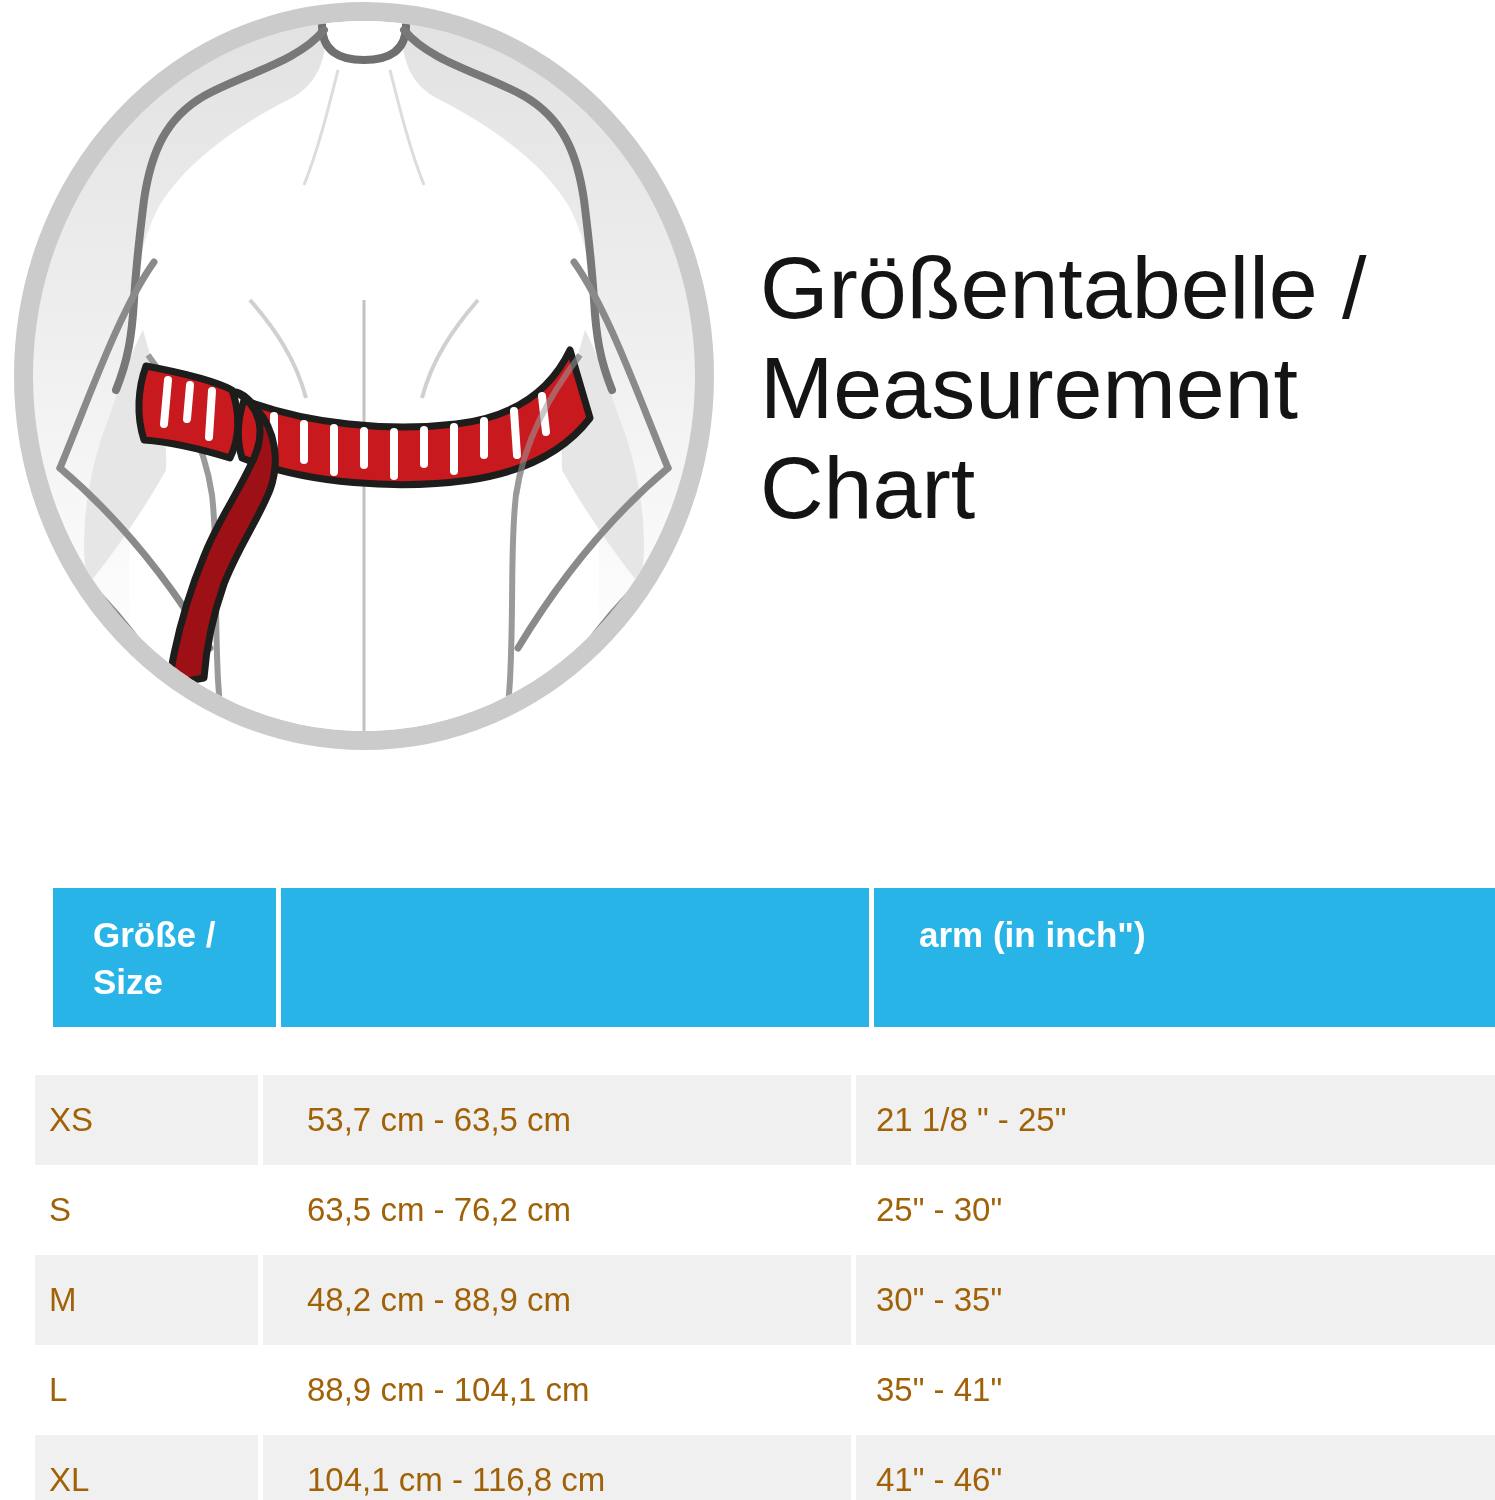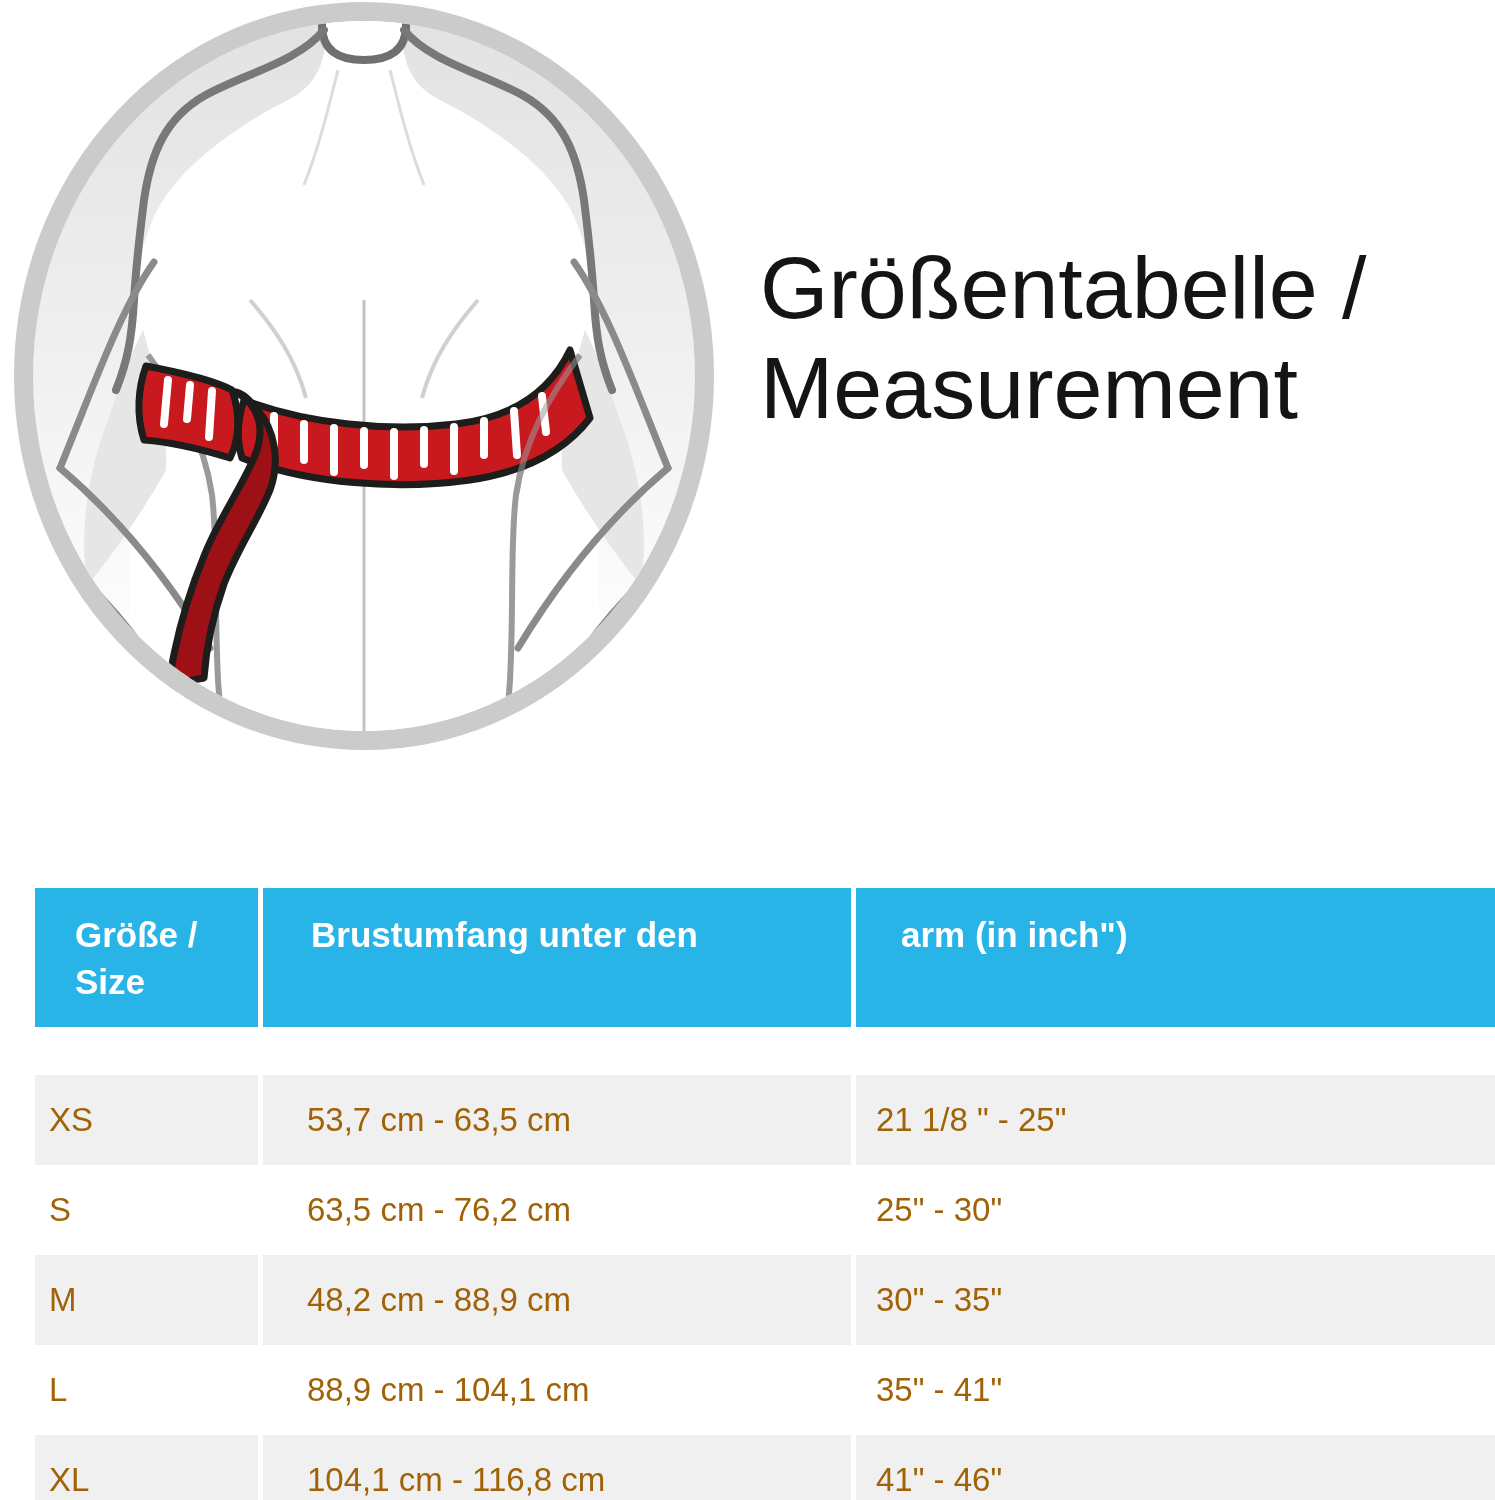"Chart" span.title-line { html: none -> <span>Chart</span> }
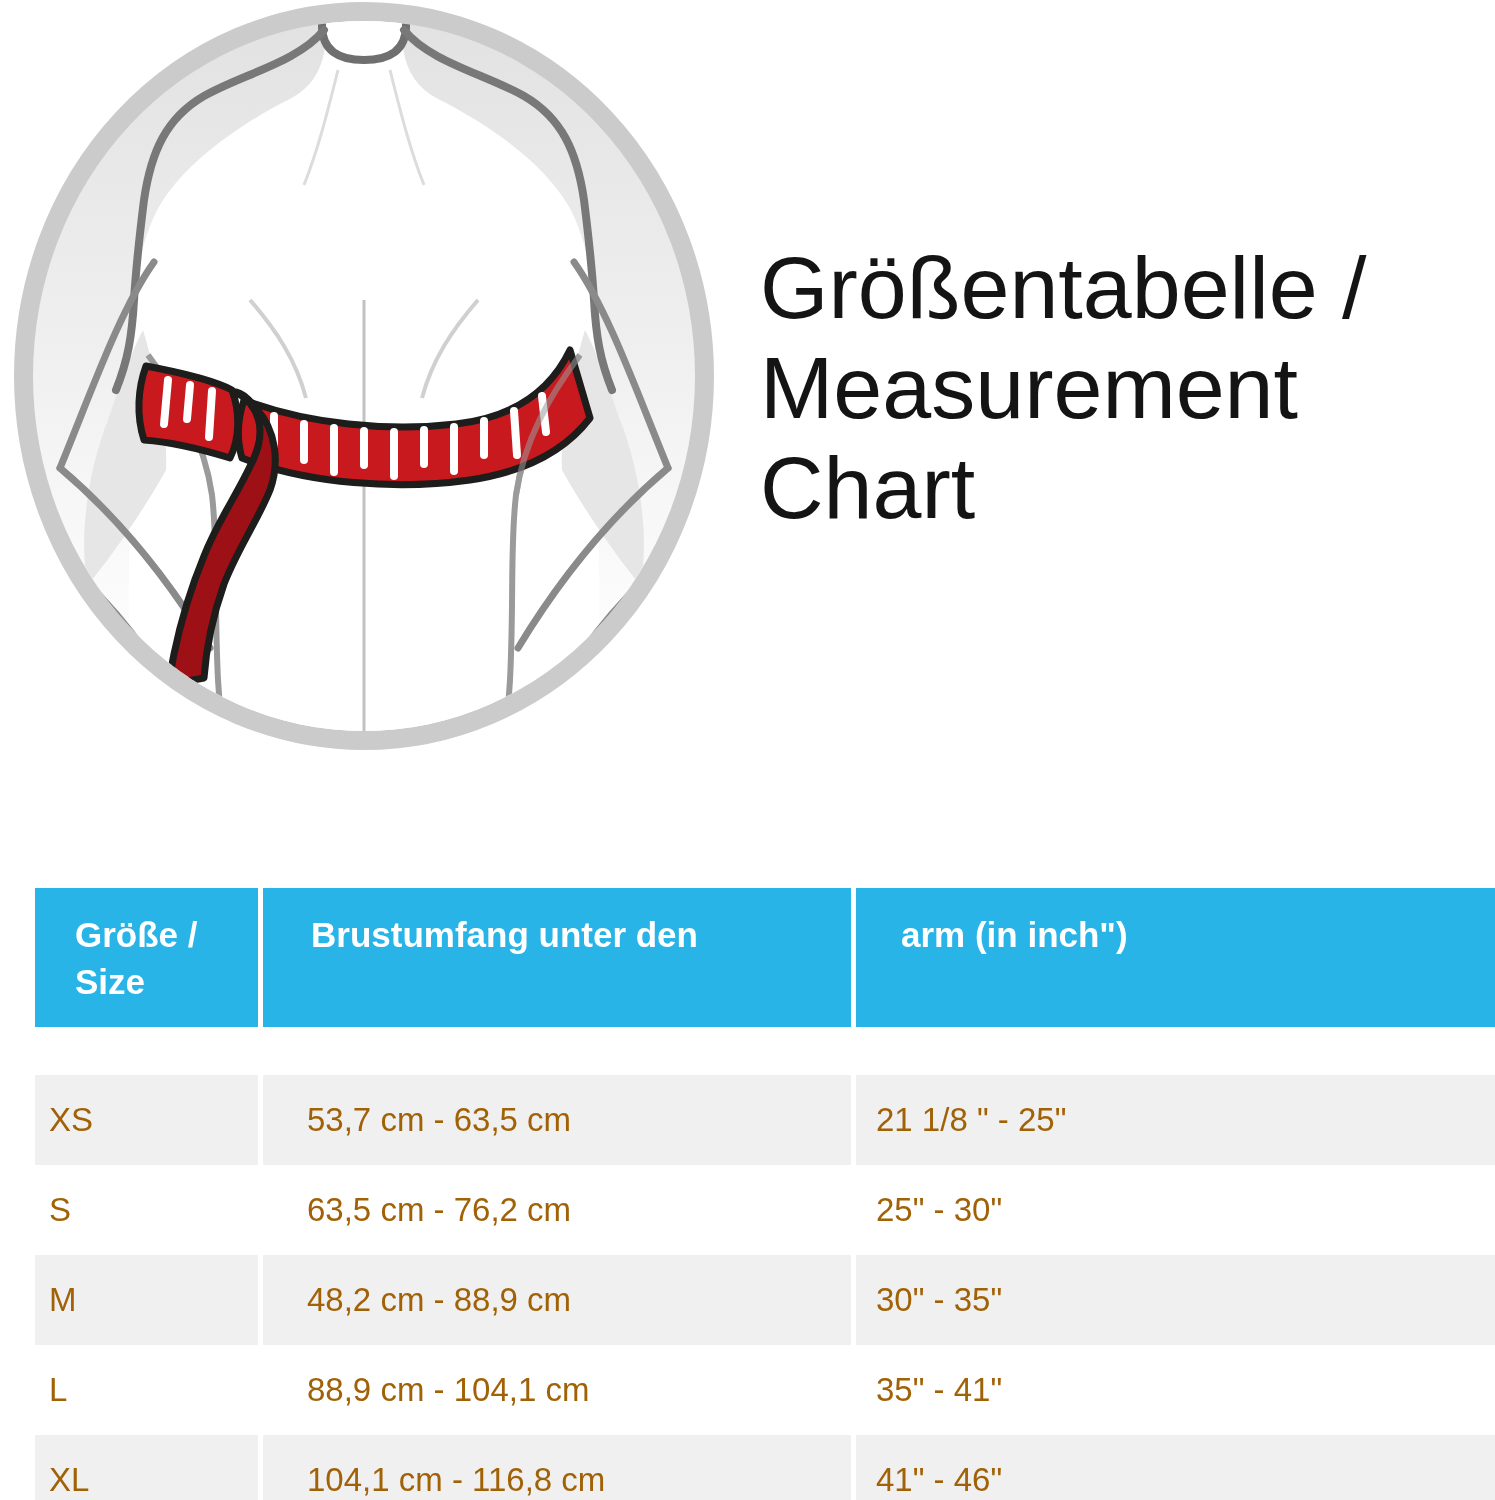"Größe /" .thead { margin-left: none -> 18px }
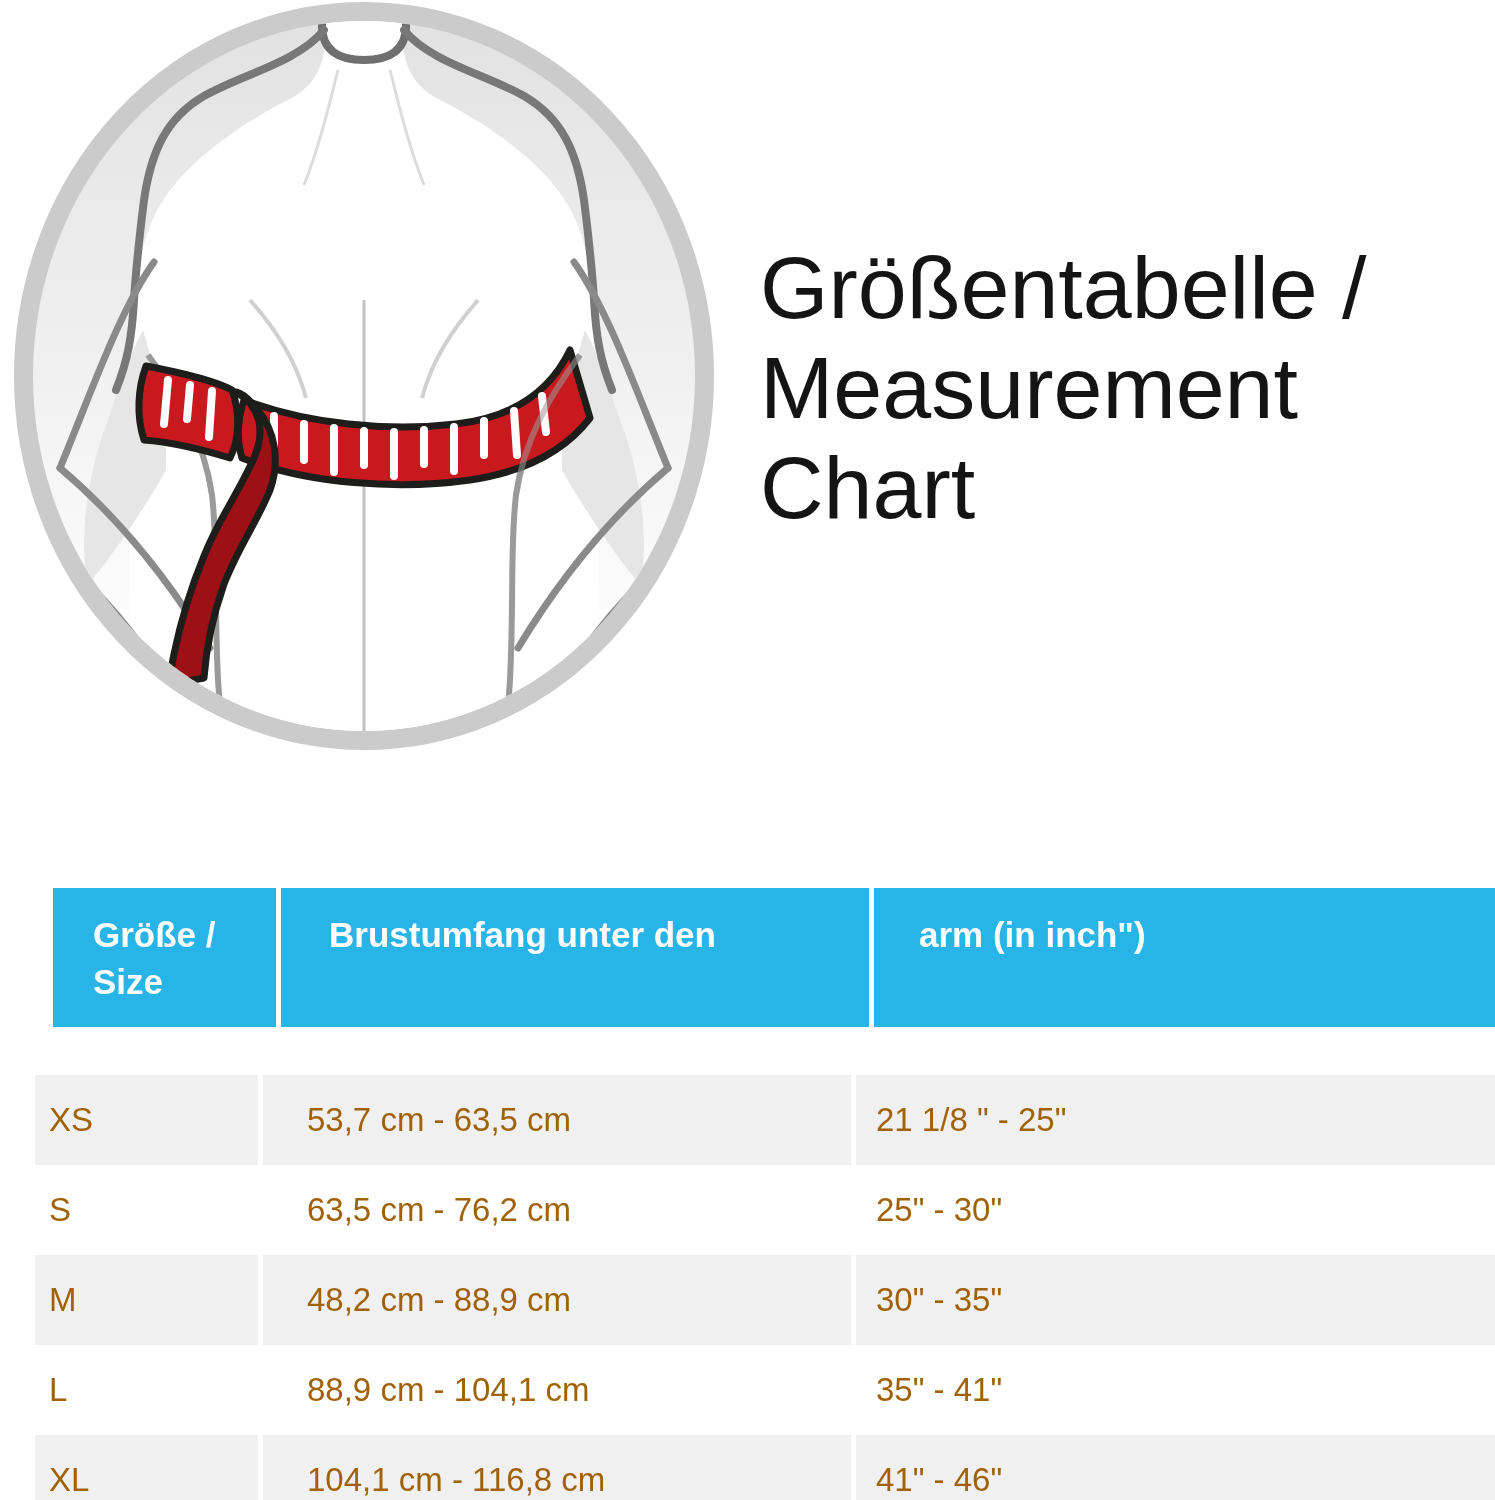"Brustumfang unter den" span { html: <span>Brustumfang unter den</span> -> none }
